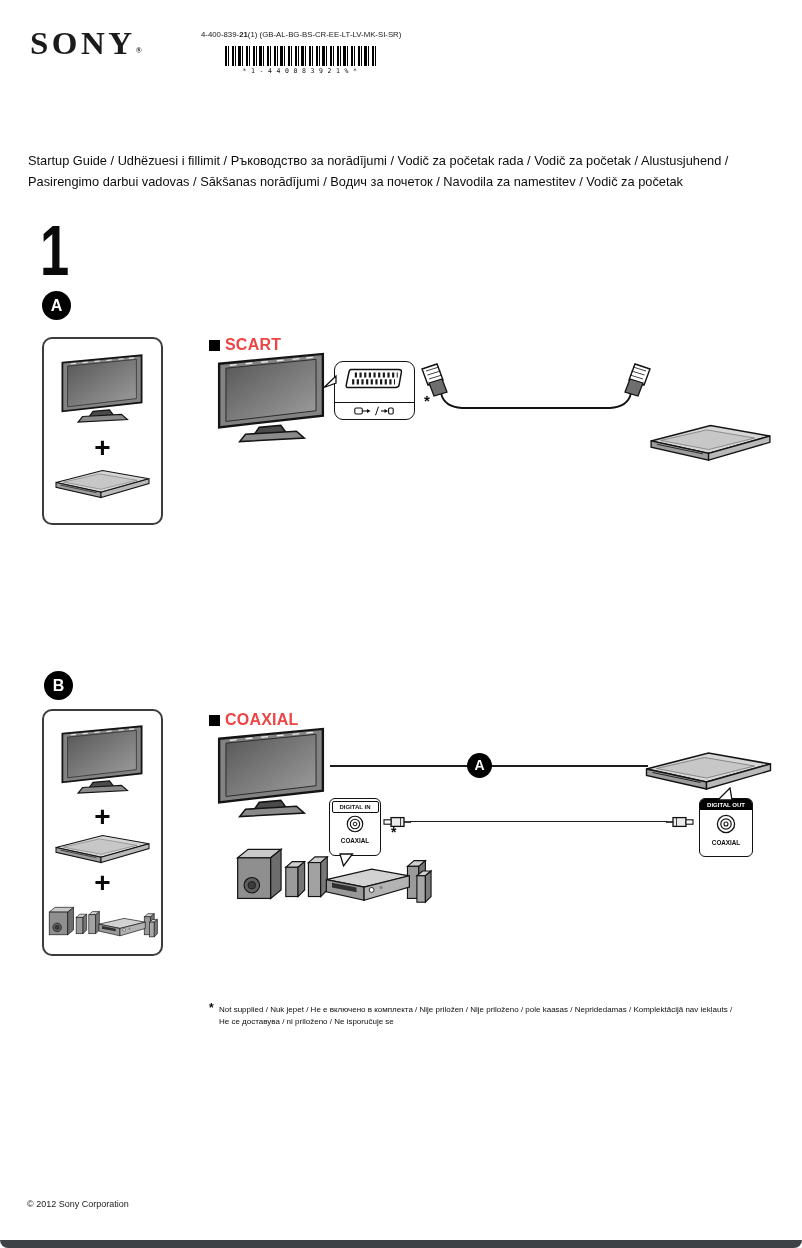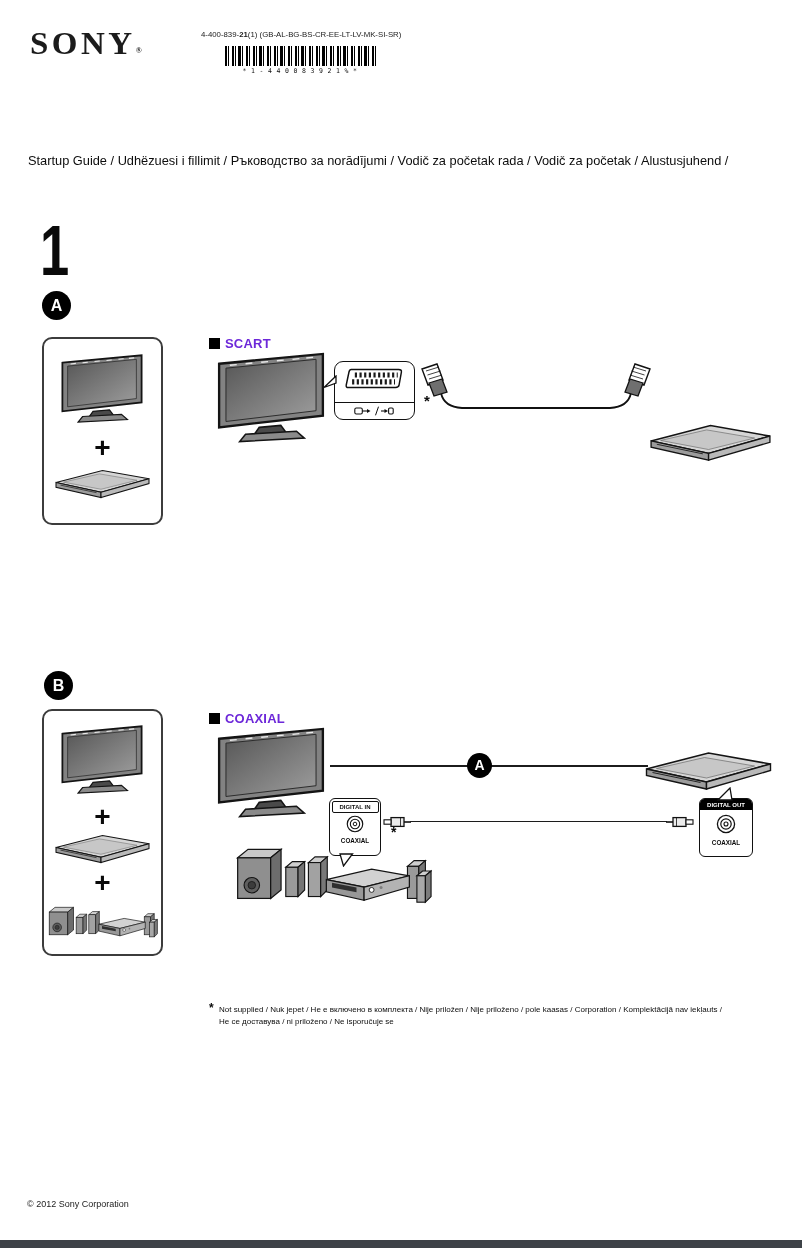"SONY®" #page { border-radius: none -> 8px }
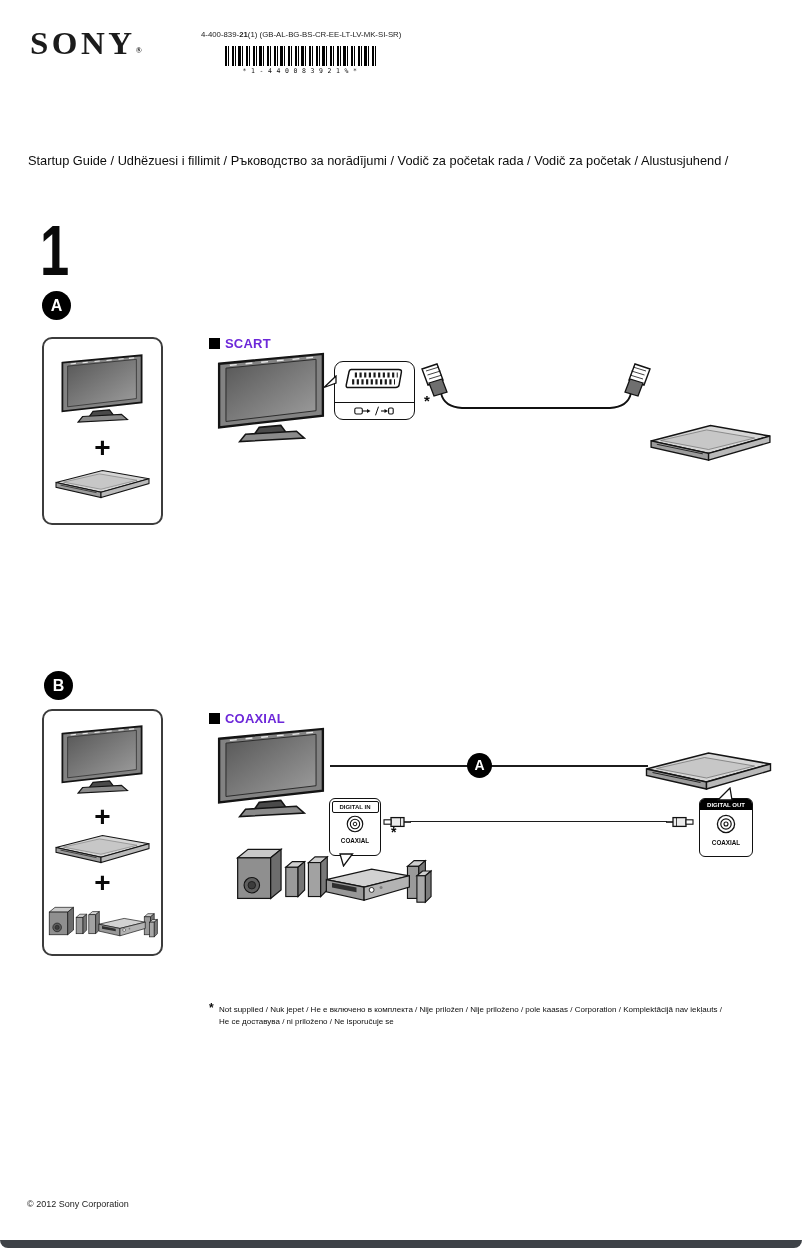"Pasirengimo darbui vadovas / Sākšanas" div { html: none -> <div>Pasirengimo darbui vadovas / Sākšanas norādījumi / Водич за почеток / Navodila za namestitev / Vodič za početak</div> }
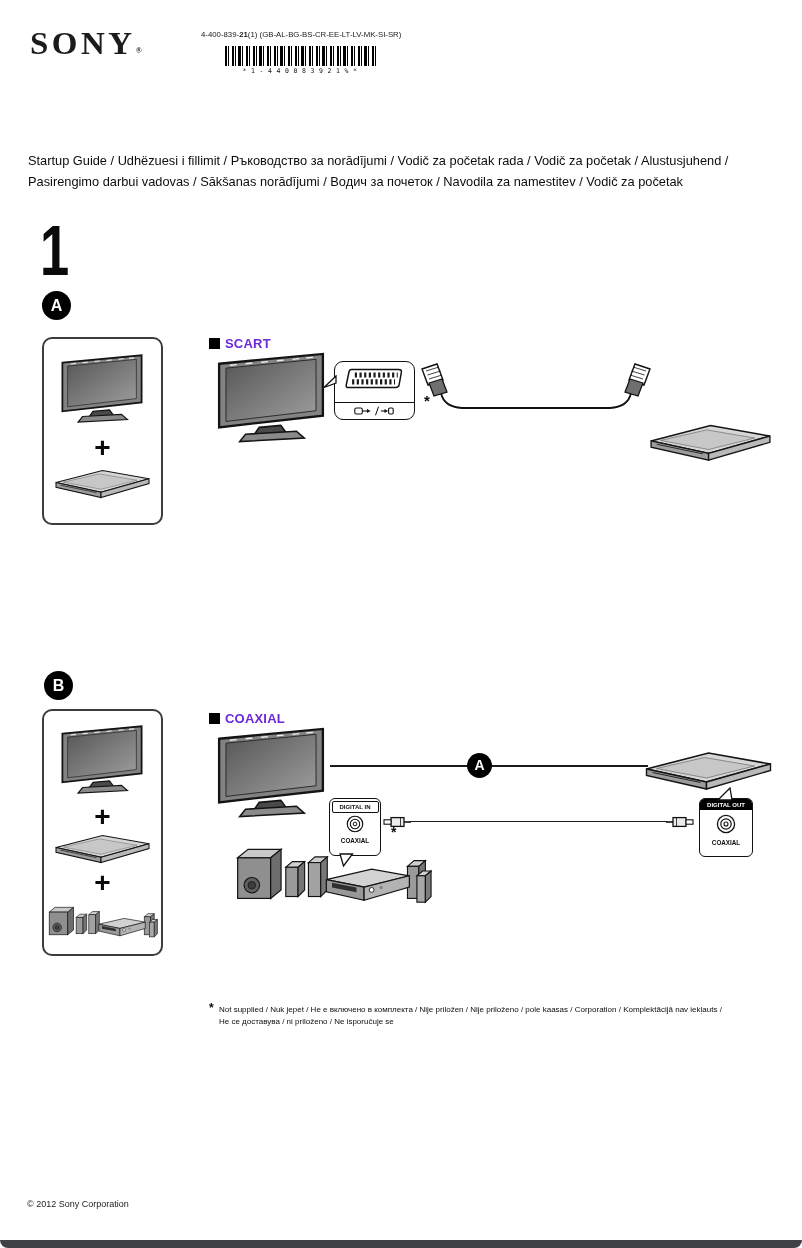"SCART" .heading .htext { color: #6d28d9 -> #ef4444; font-size: 13px -> 16px }
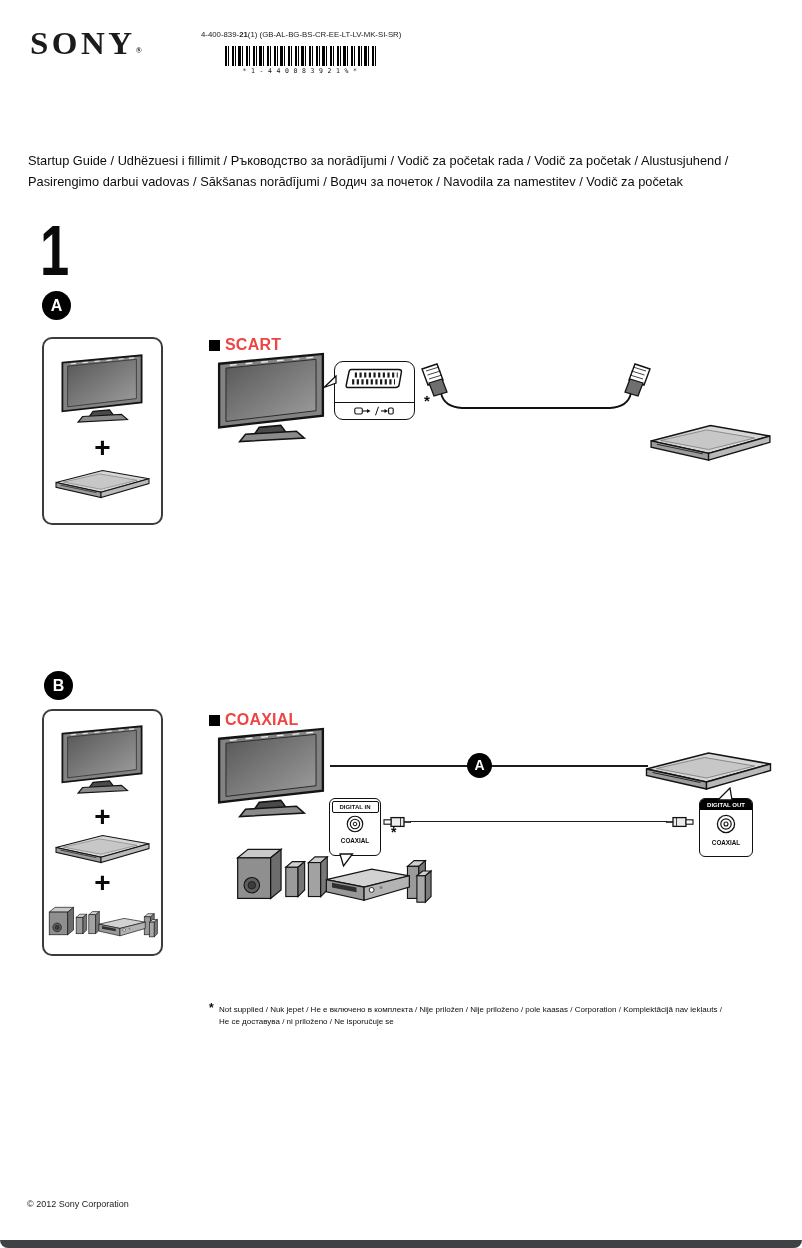"Not supplied / Nuk jepet" div { text: Corporation -> Nepridedamas }
